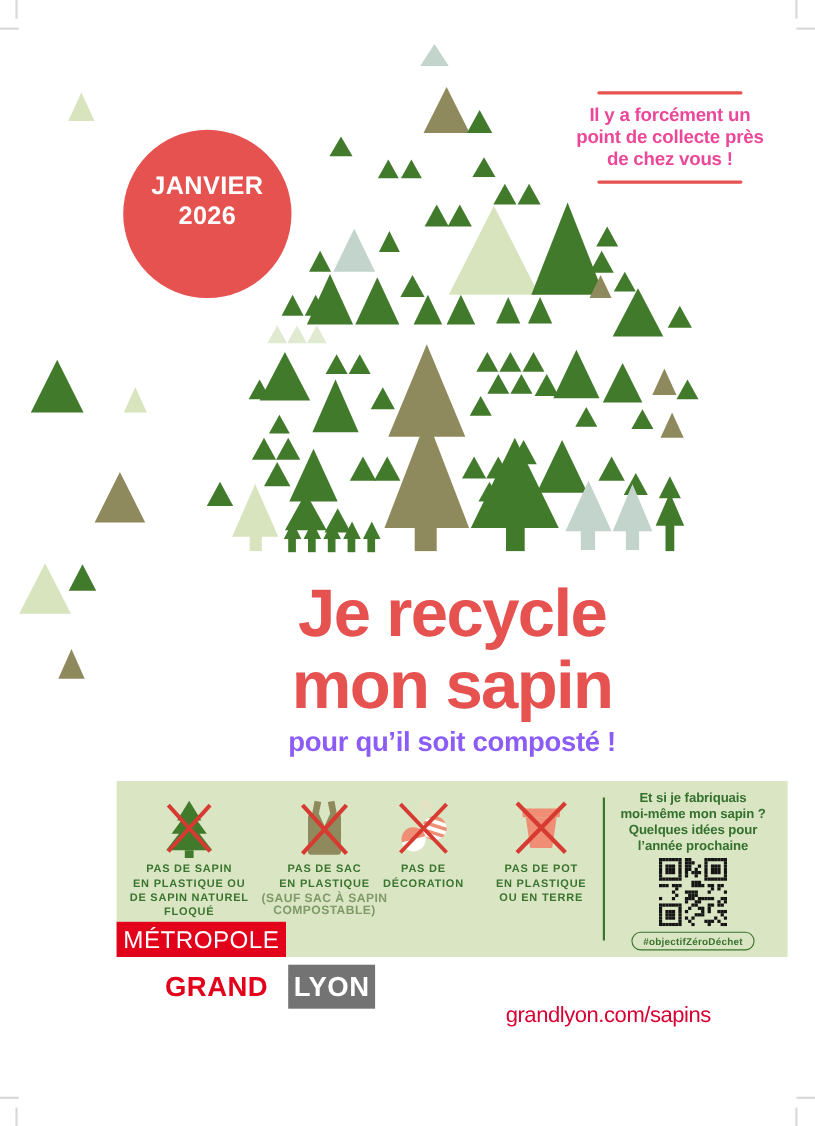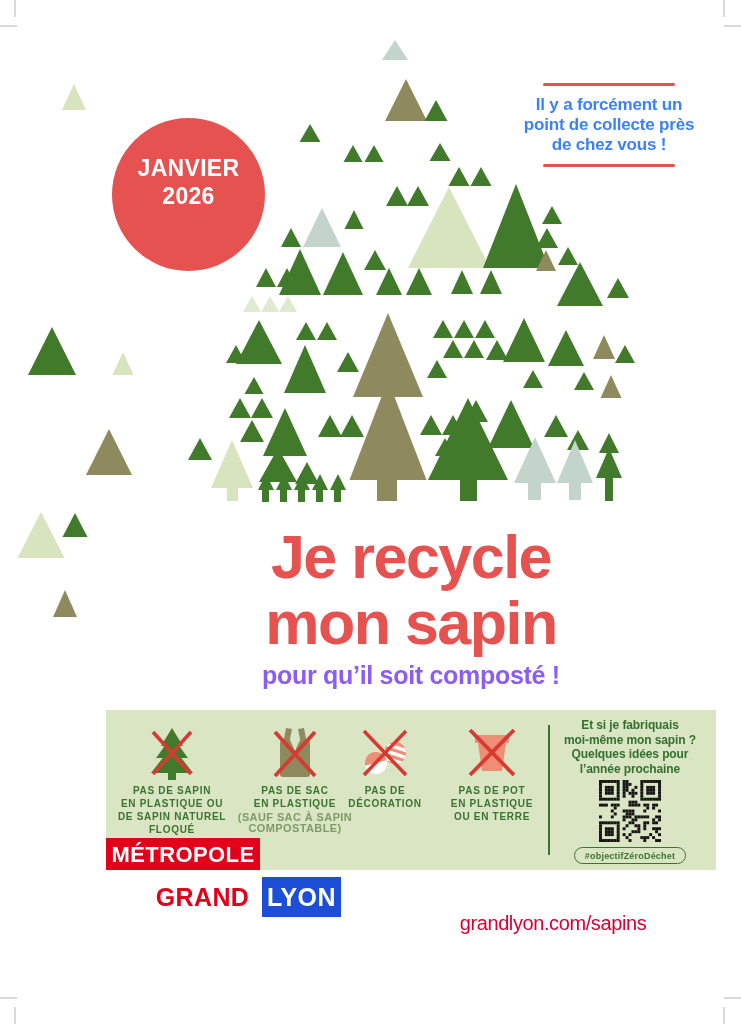"Il y a forcément un" .collect-note { color: #3b82f6 -> #ec4899 }
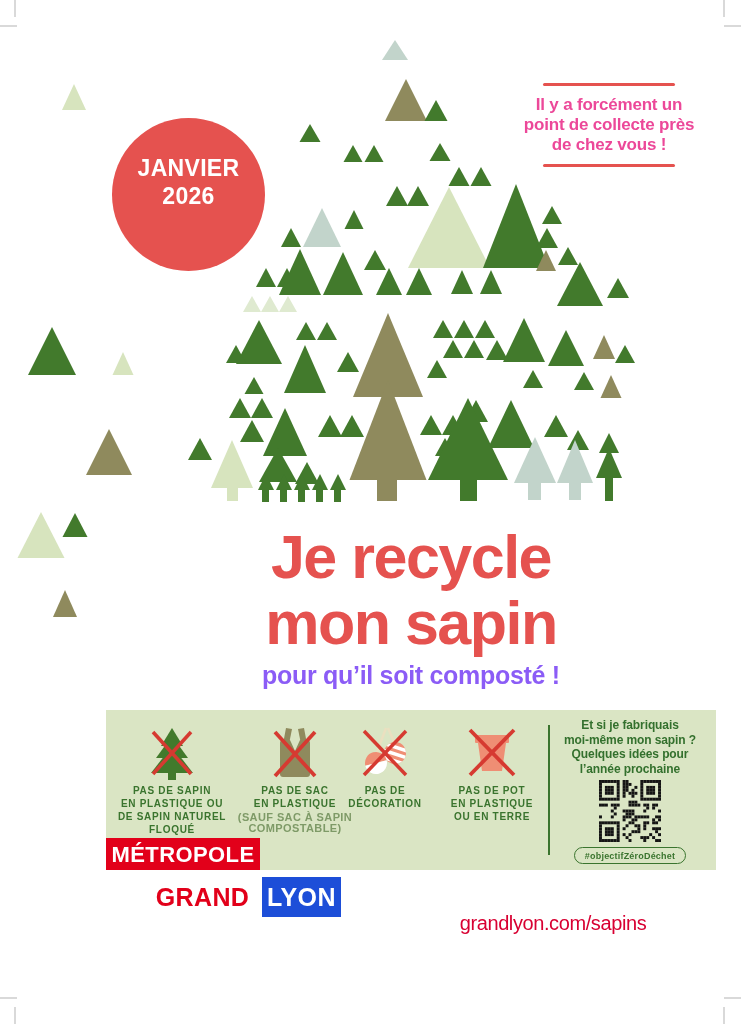"MÉTROPOLE" .metropole-bar { font-weight: bold -> normal }
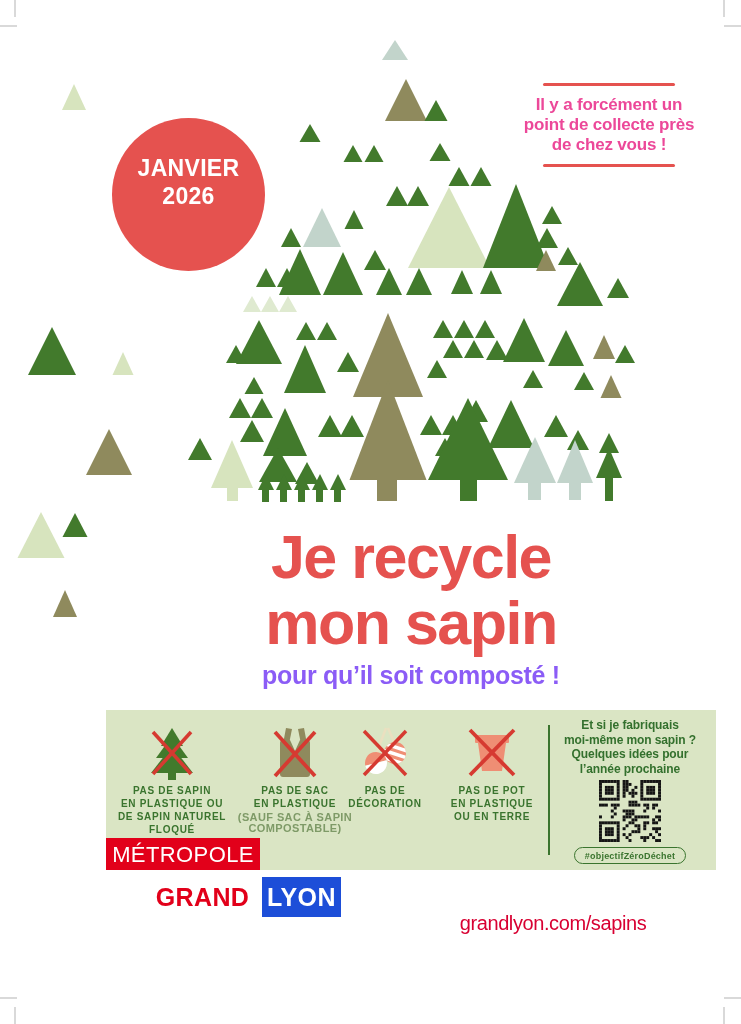"GRAND" .grand { text-align: center -> left }
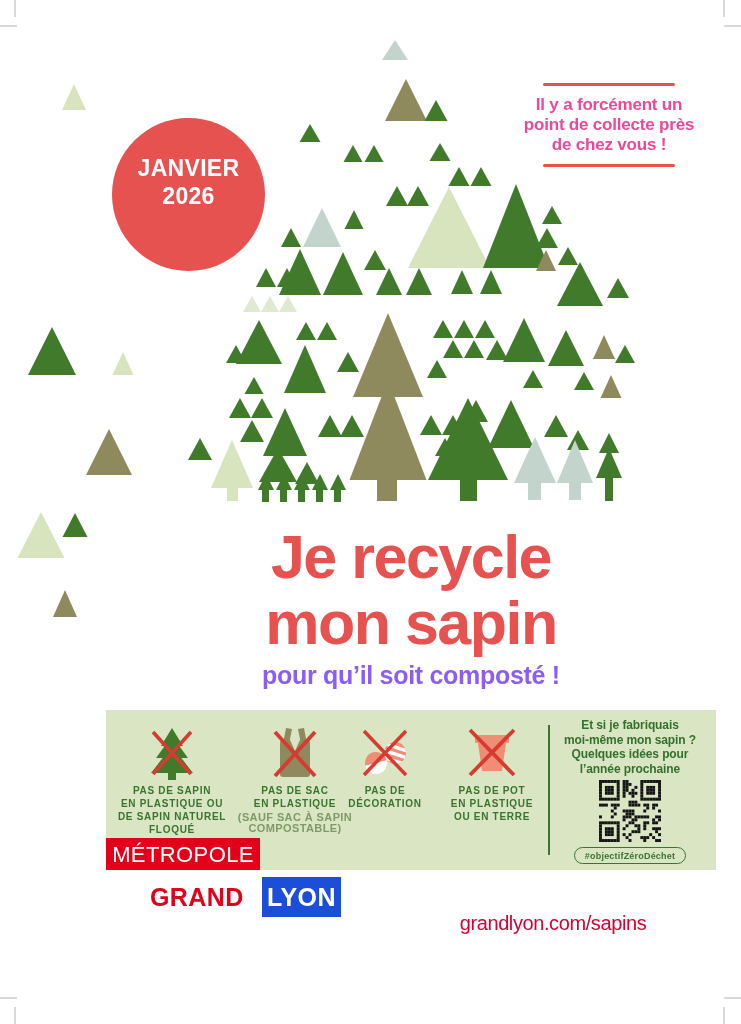"LYON" .lyon-box { background: #1d4ed8 -> #737373 }
